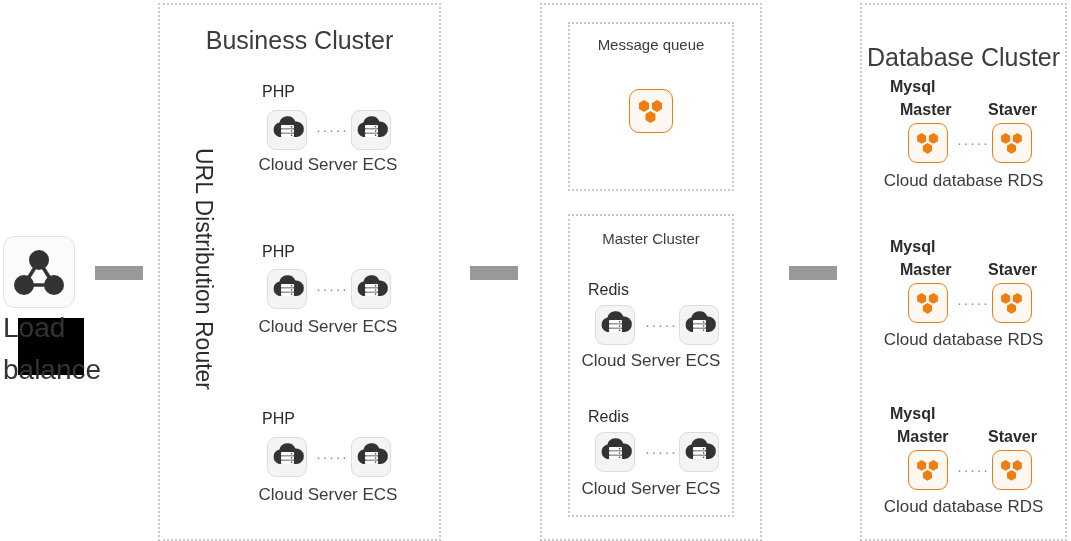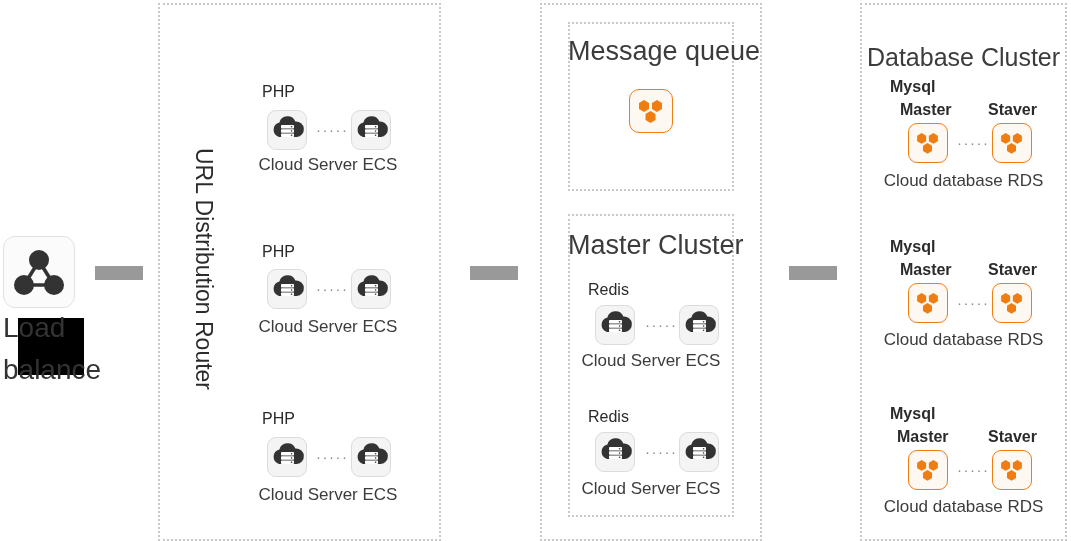"Business Cluster" div.cluster-title { html: none -> <div>Business Cluster</div> }
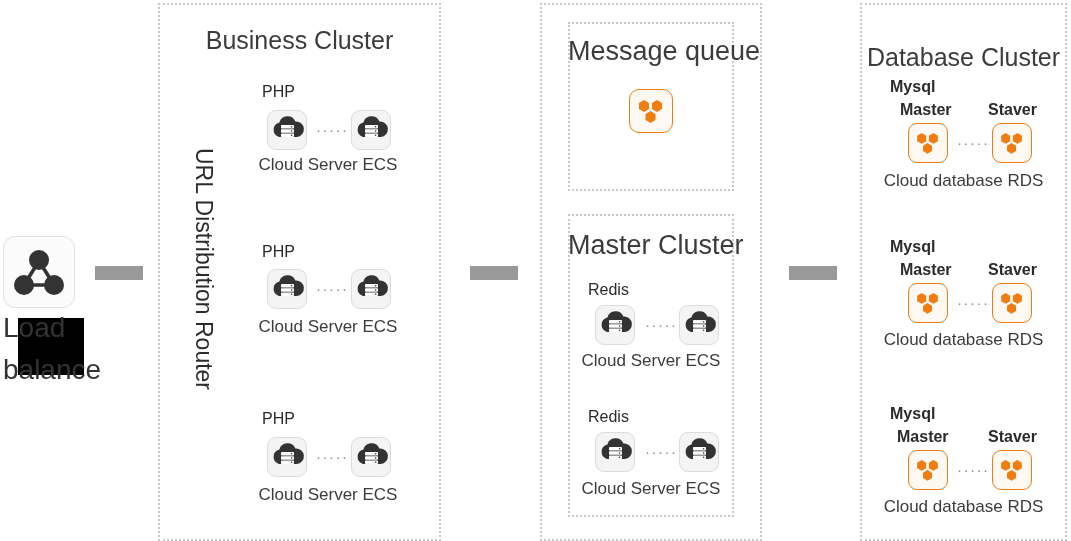"Message queue" .title-lg { font-size: 27px -> 15px }
